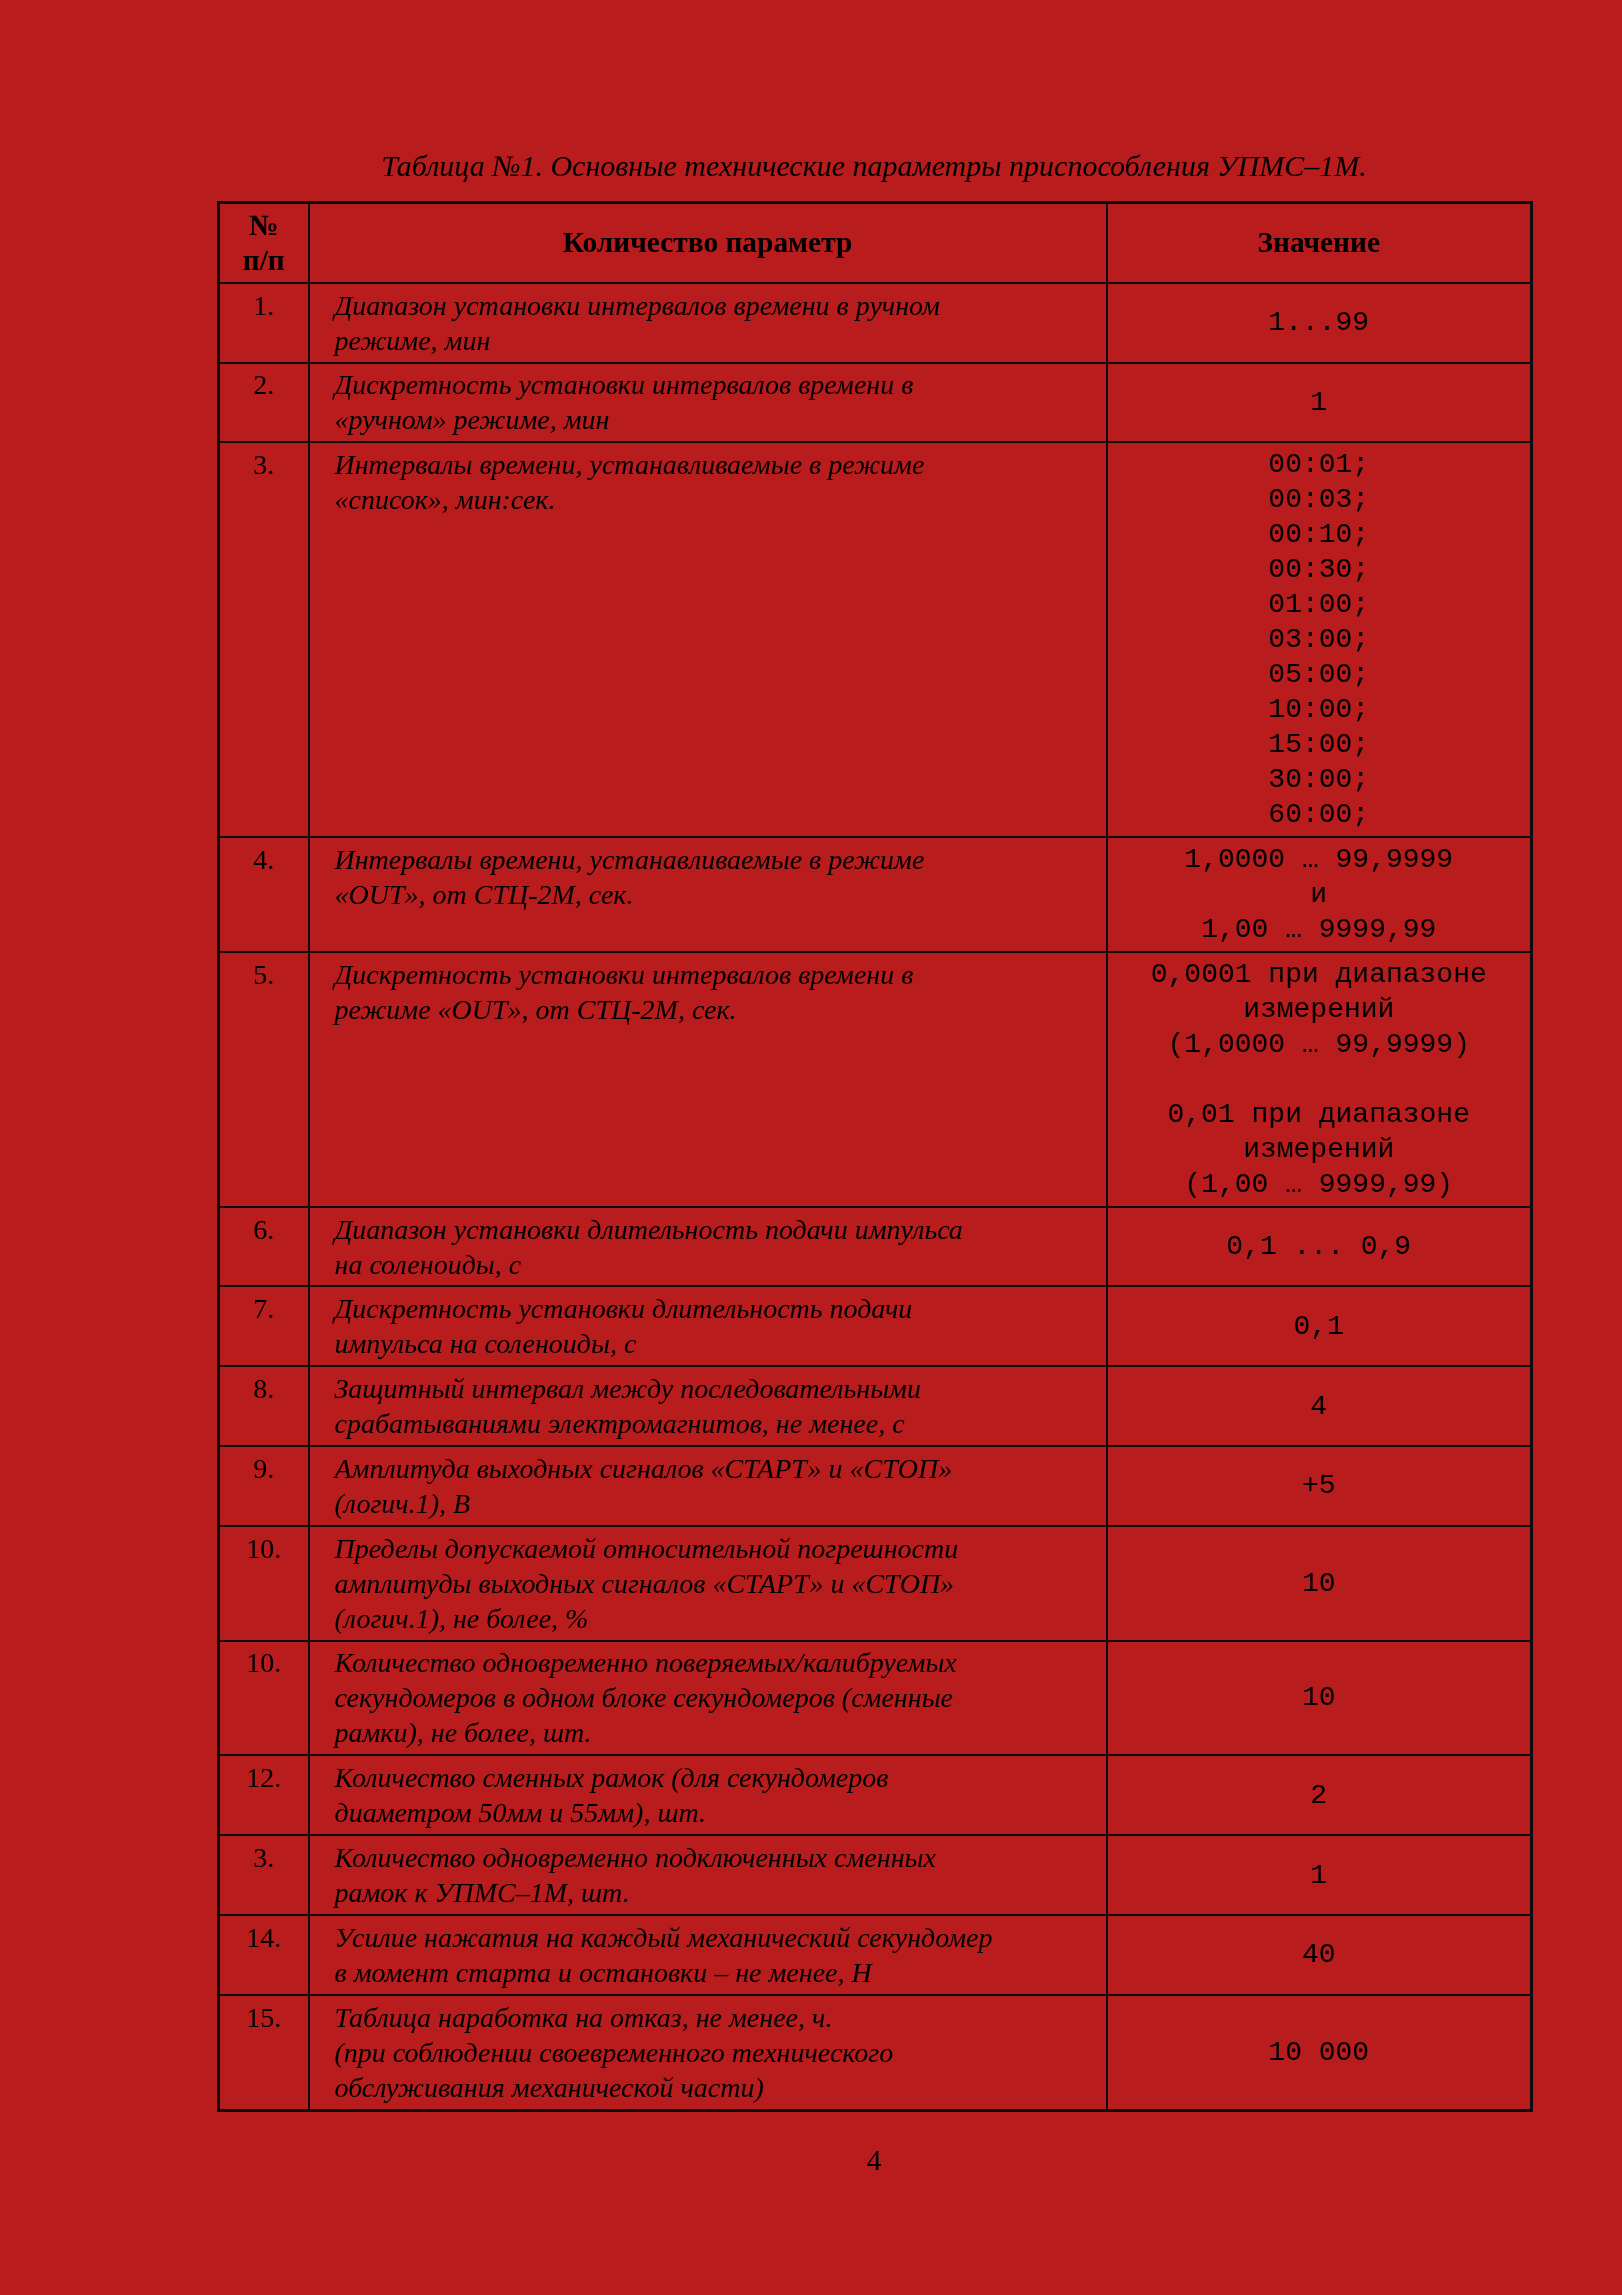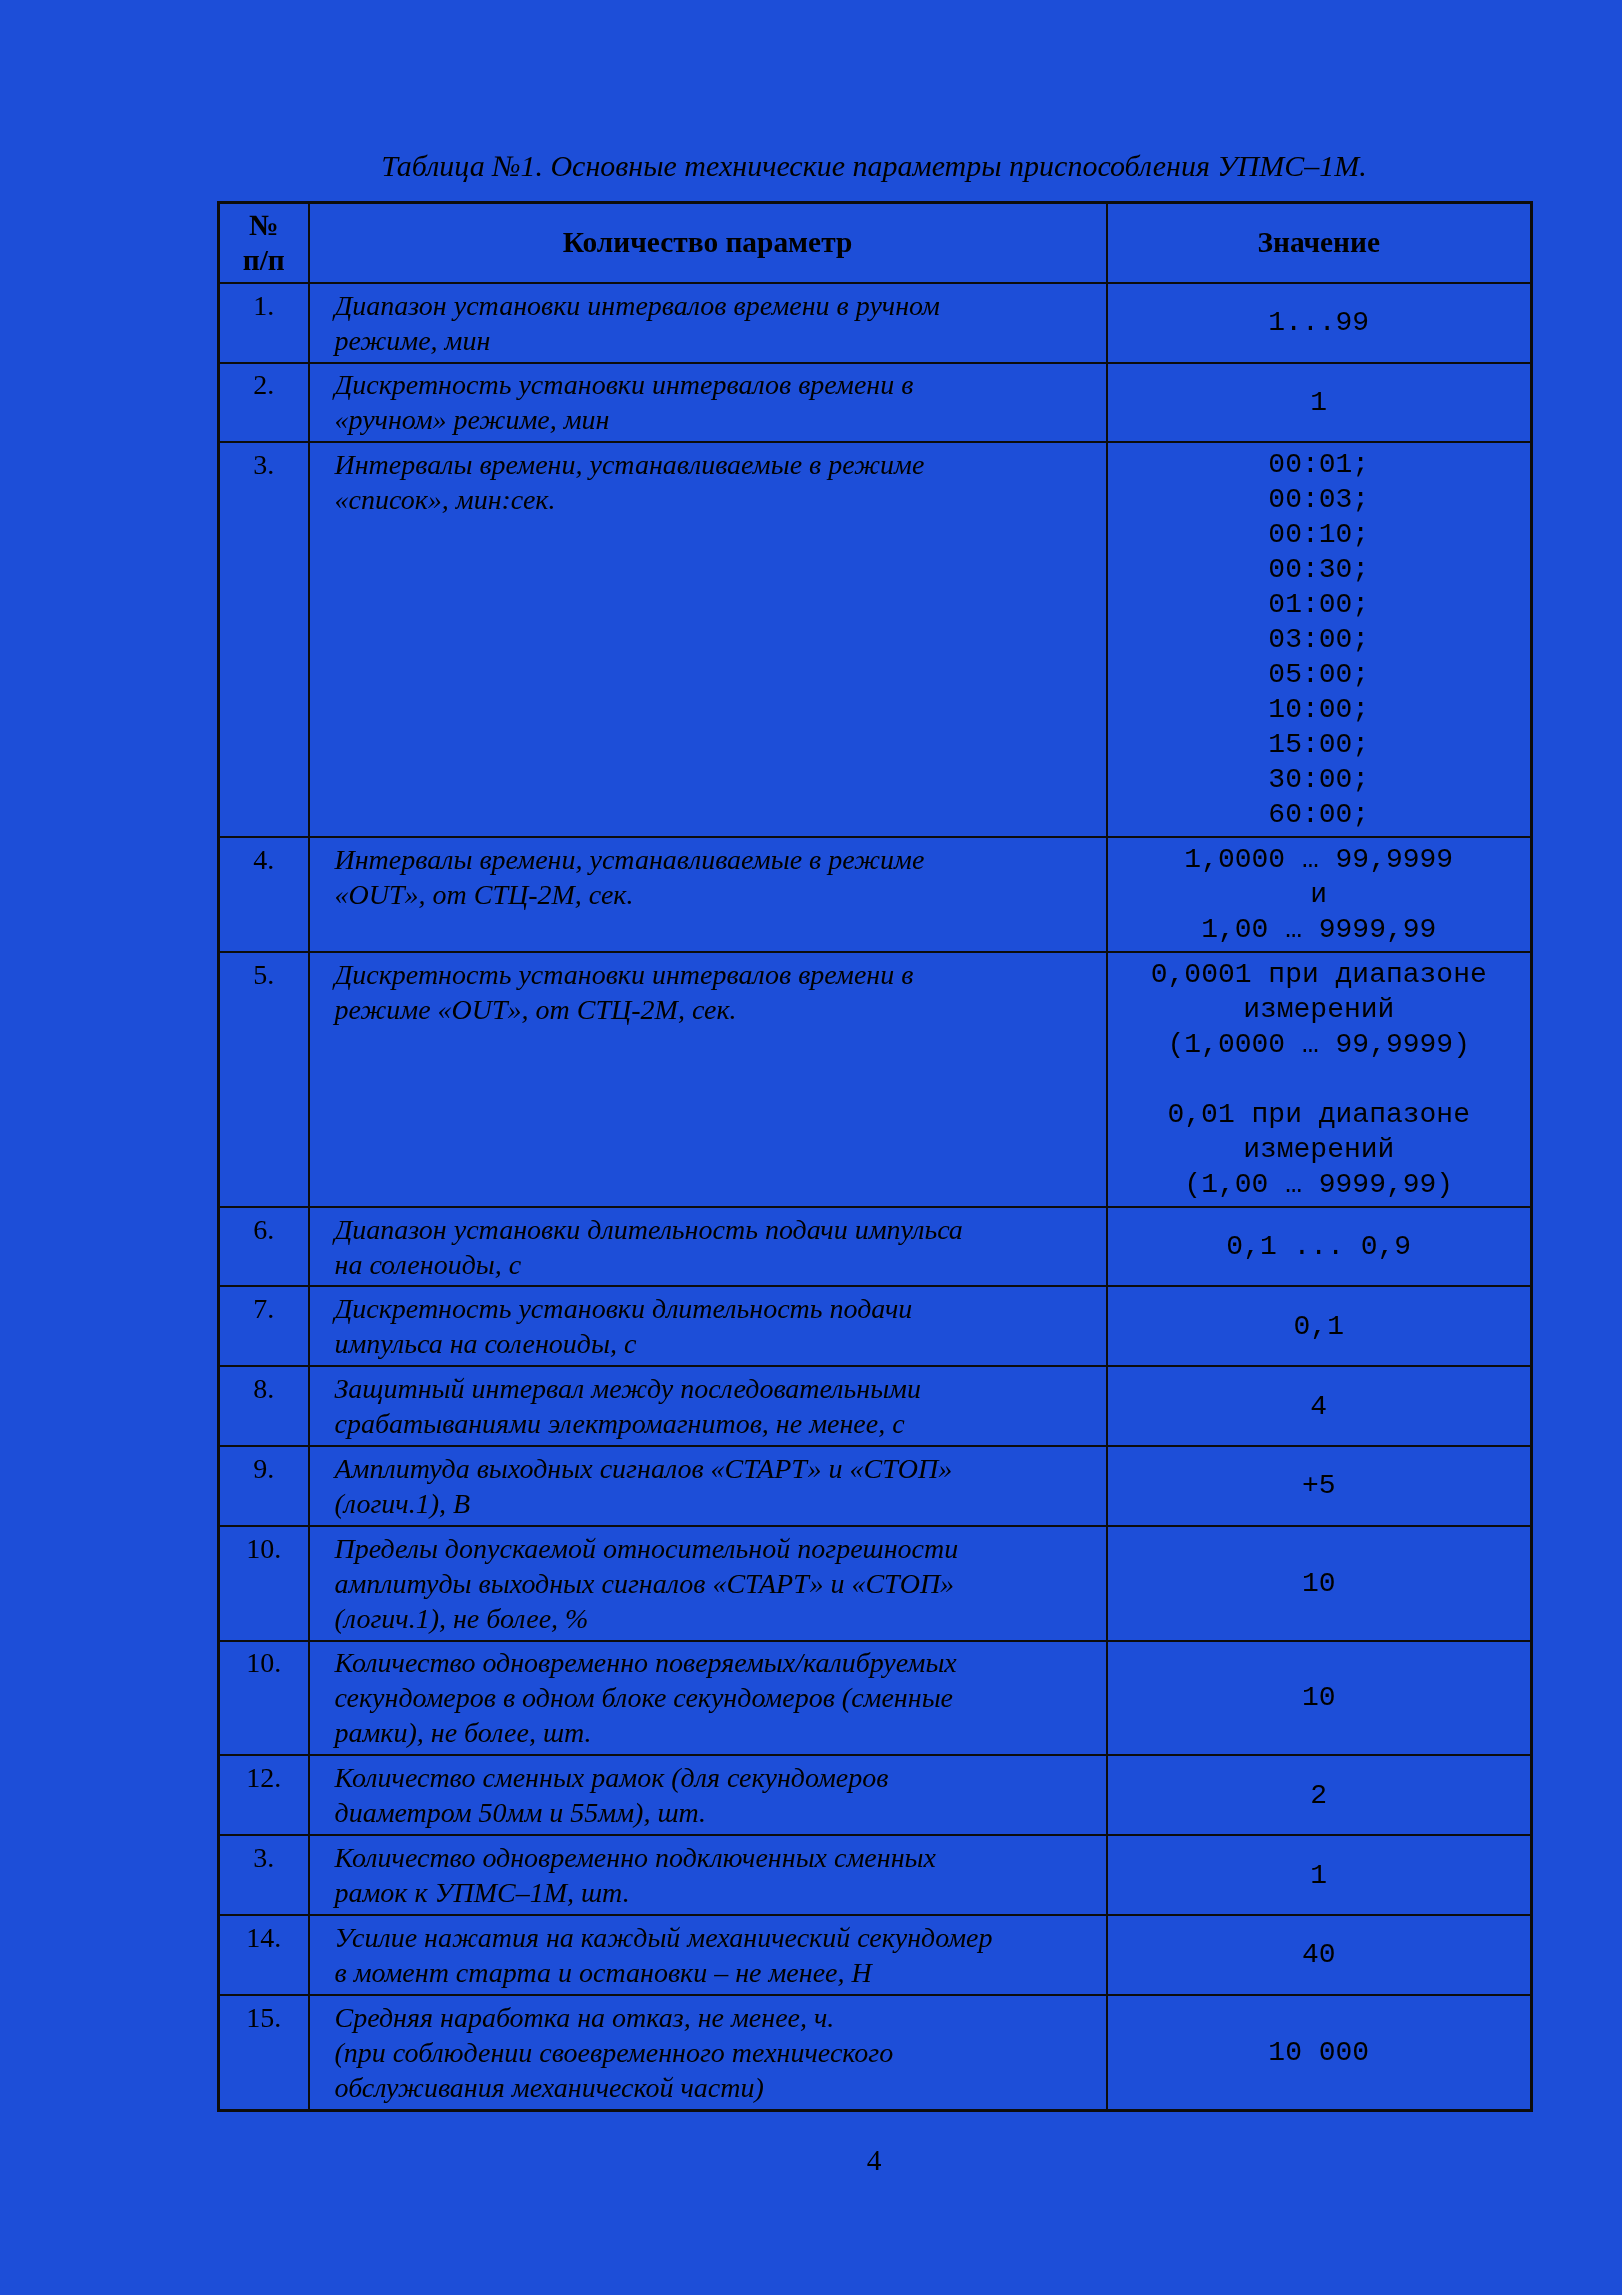"Таблица №1. Основные технические" .page { background: #1d4ed8 -> #b91c1c }
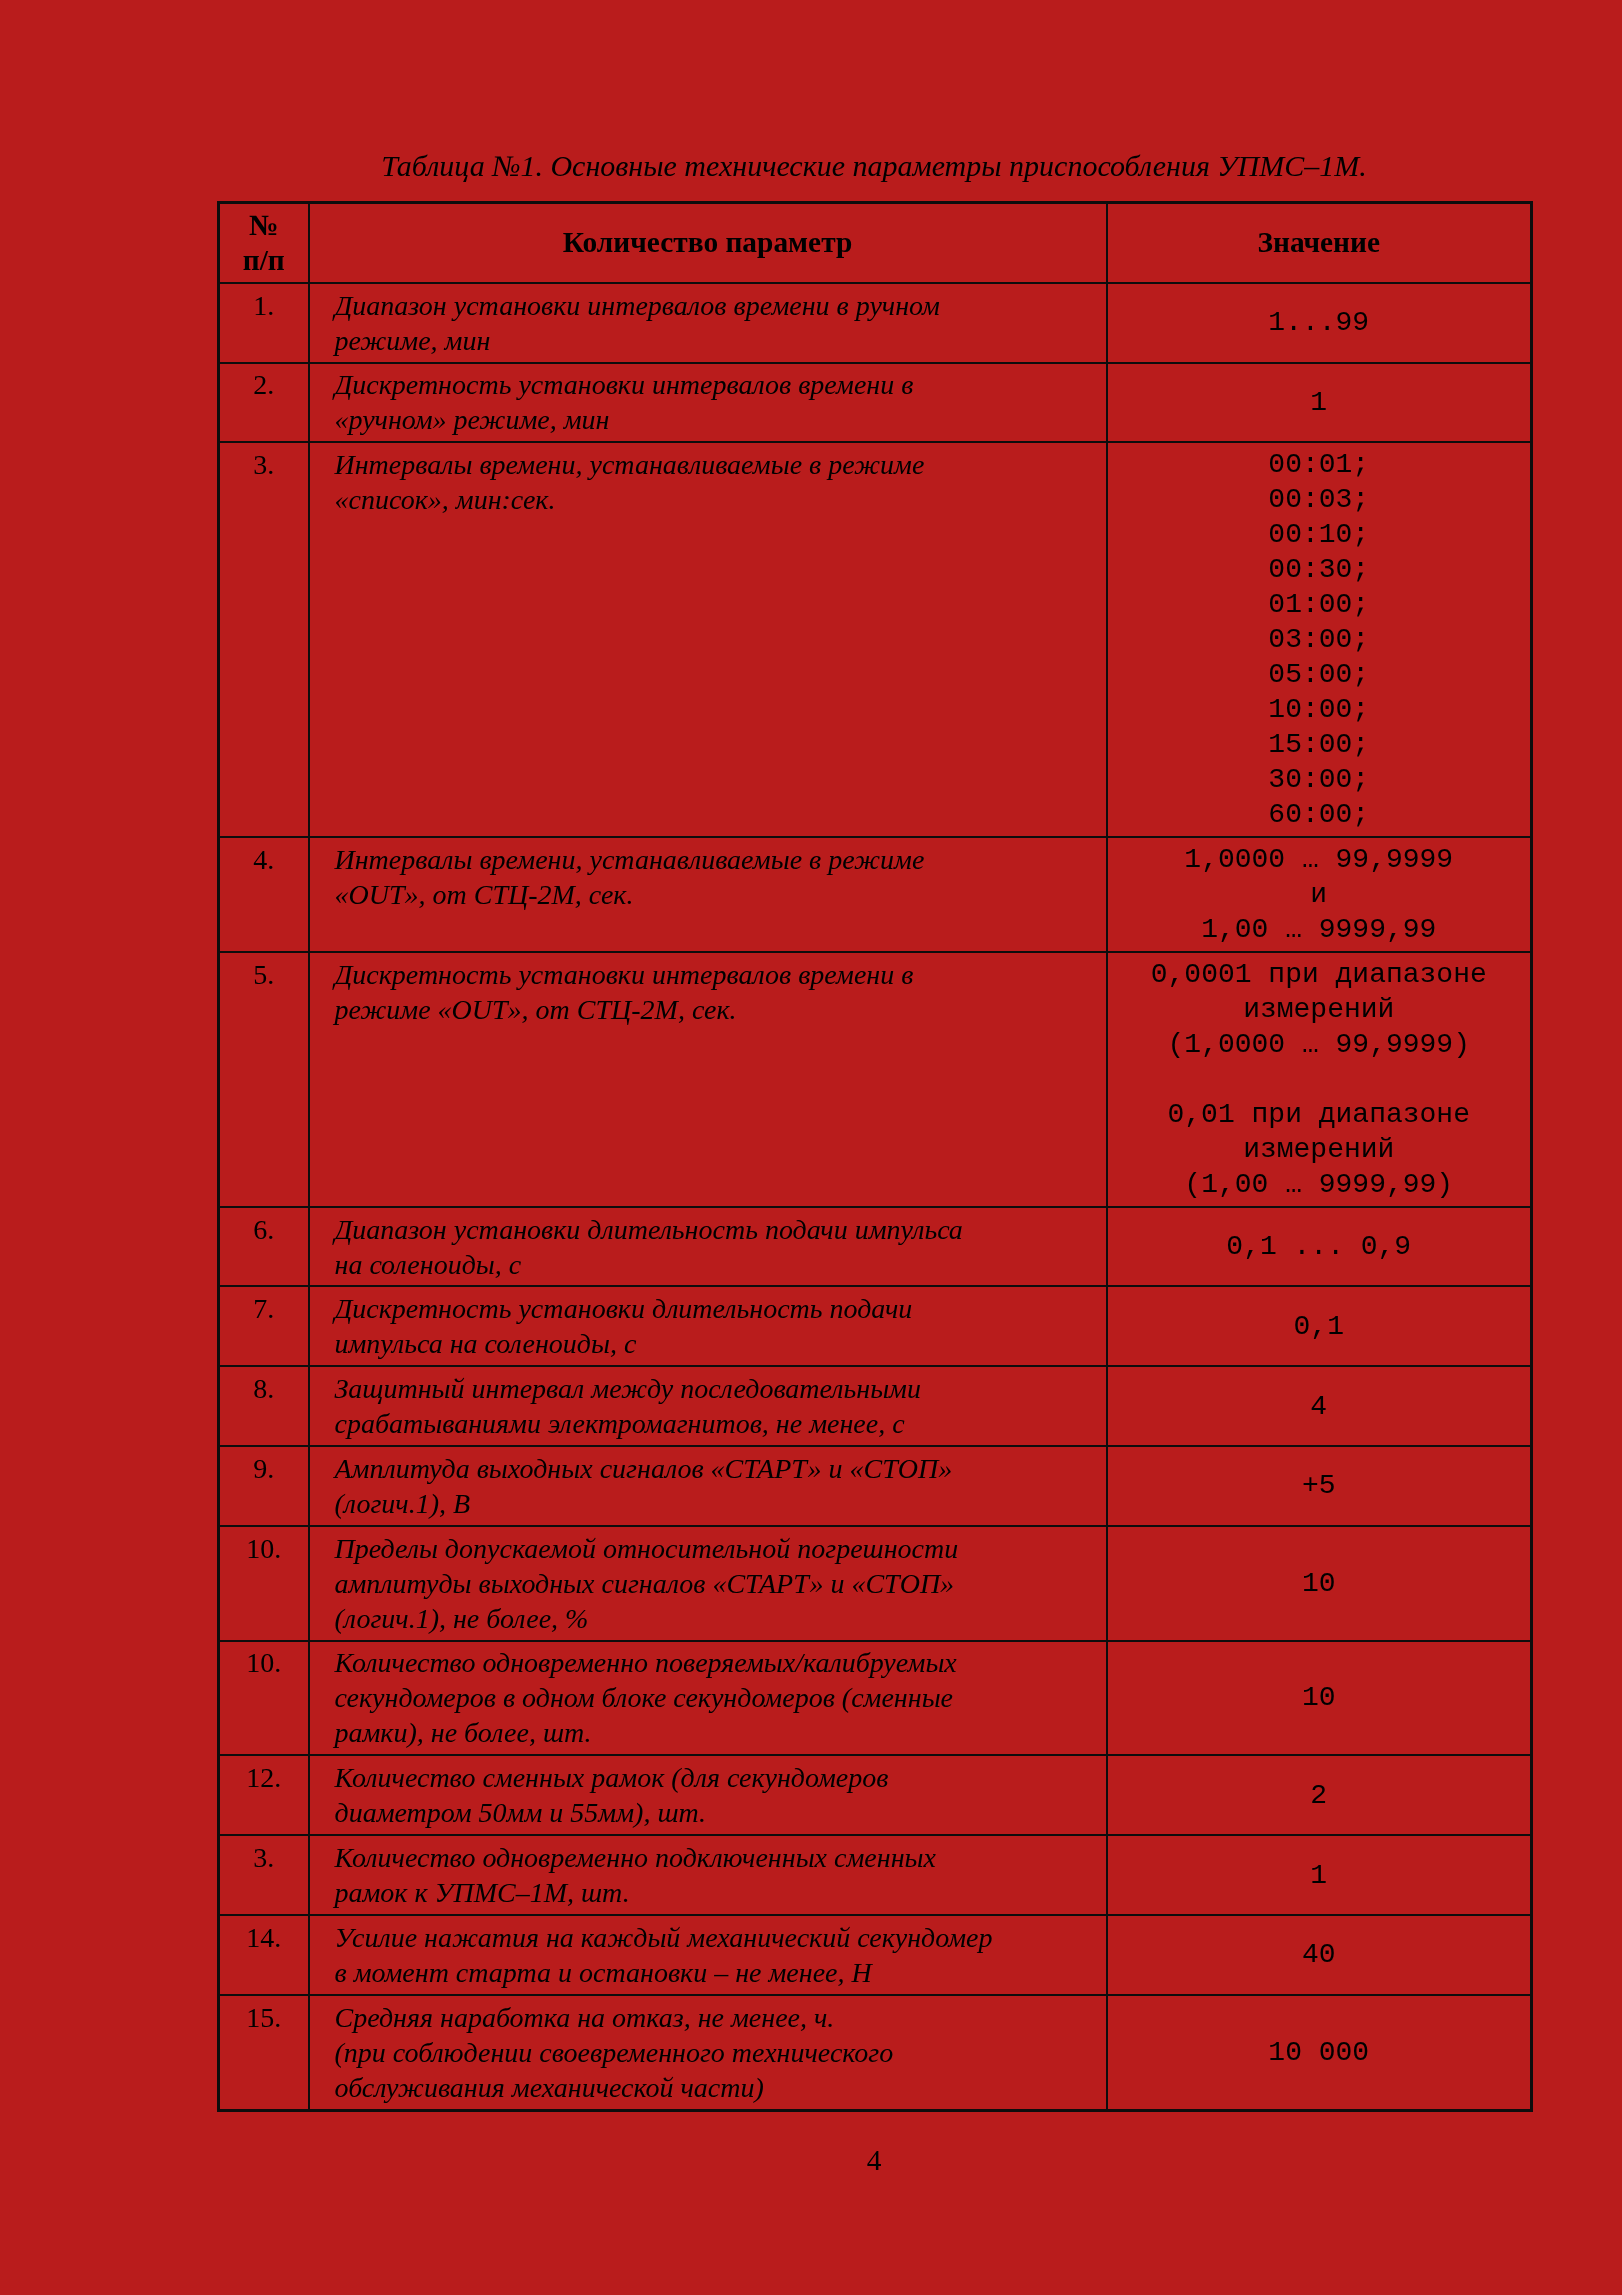"Средняя наработка на отказ, не" td.param { text: Средняя -> Таблица }
